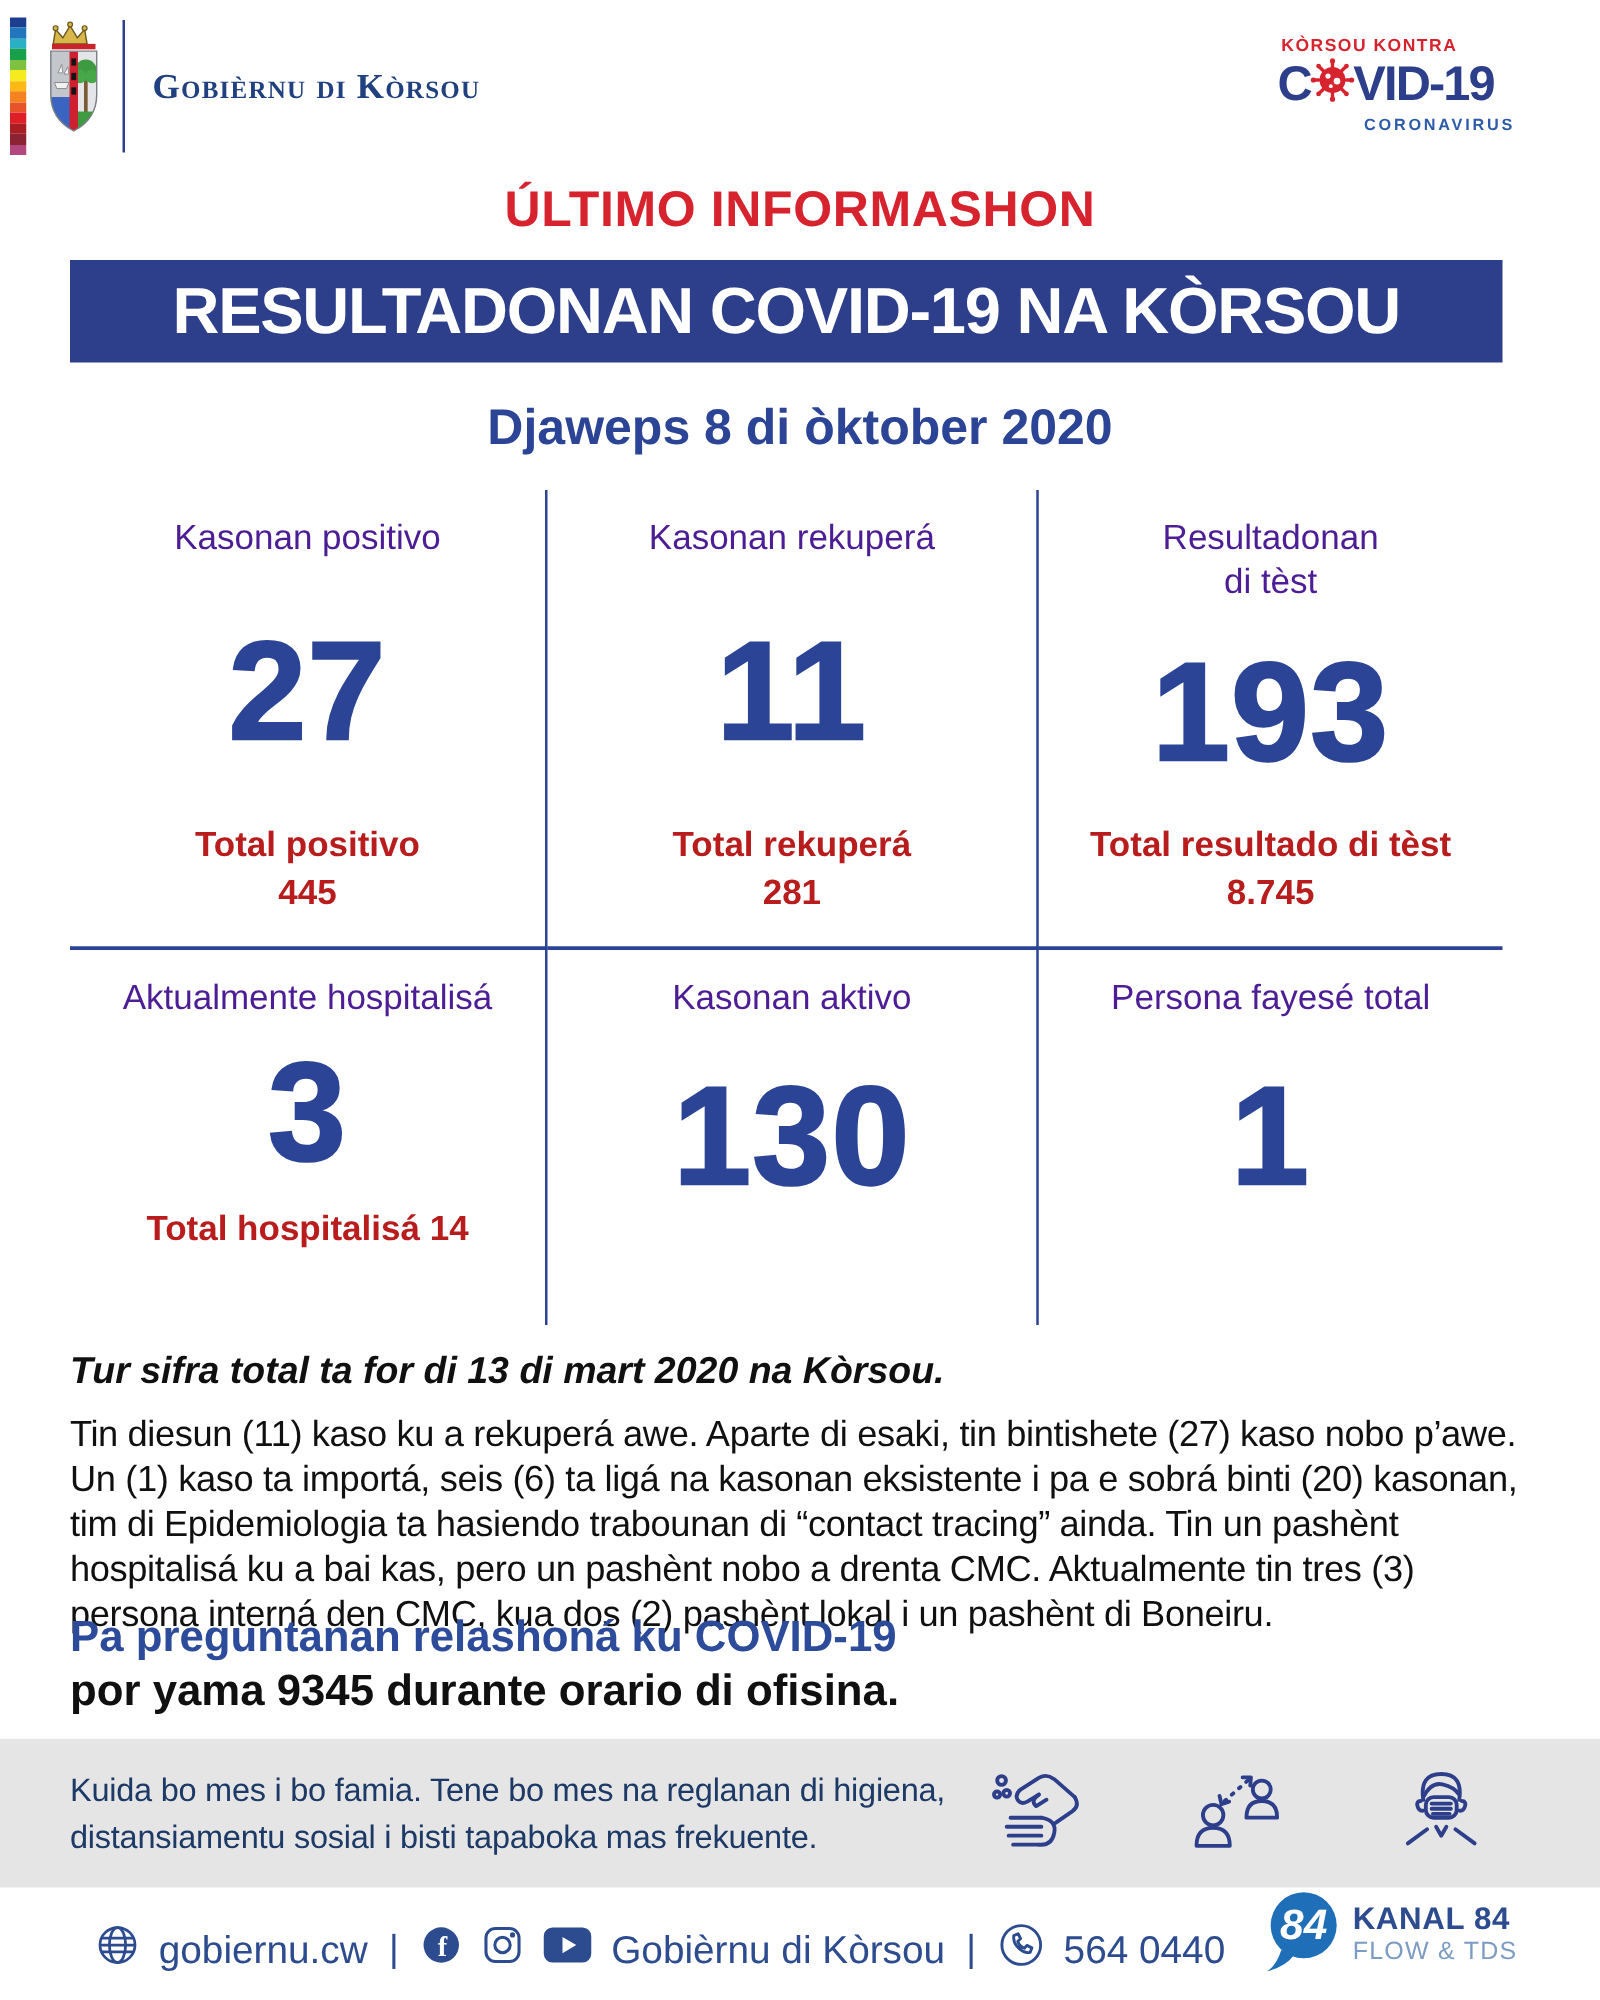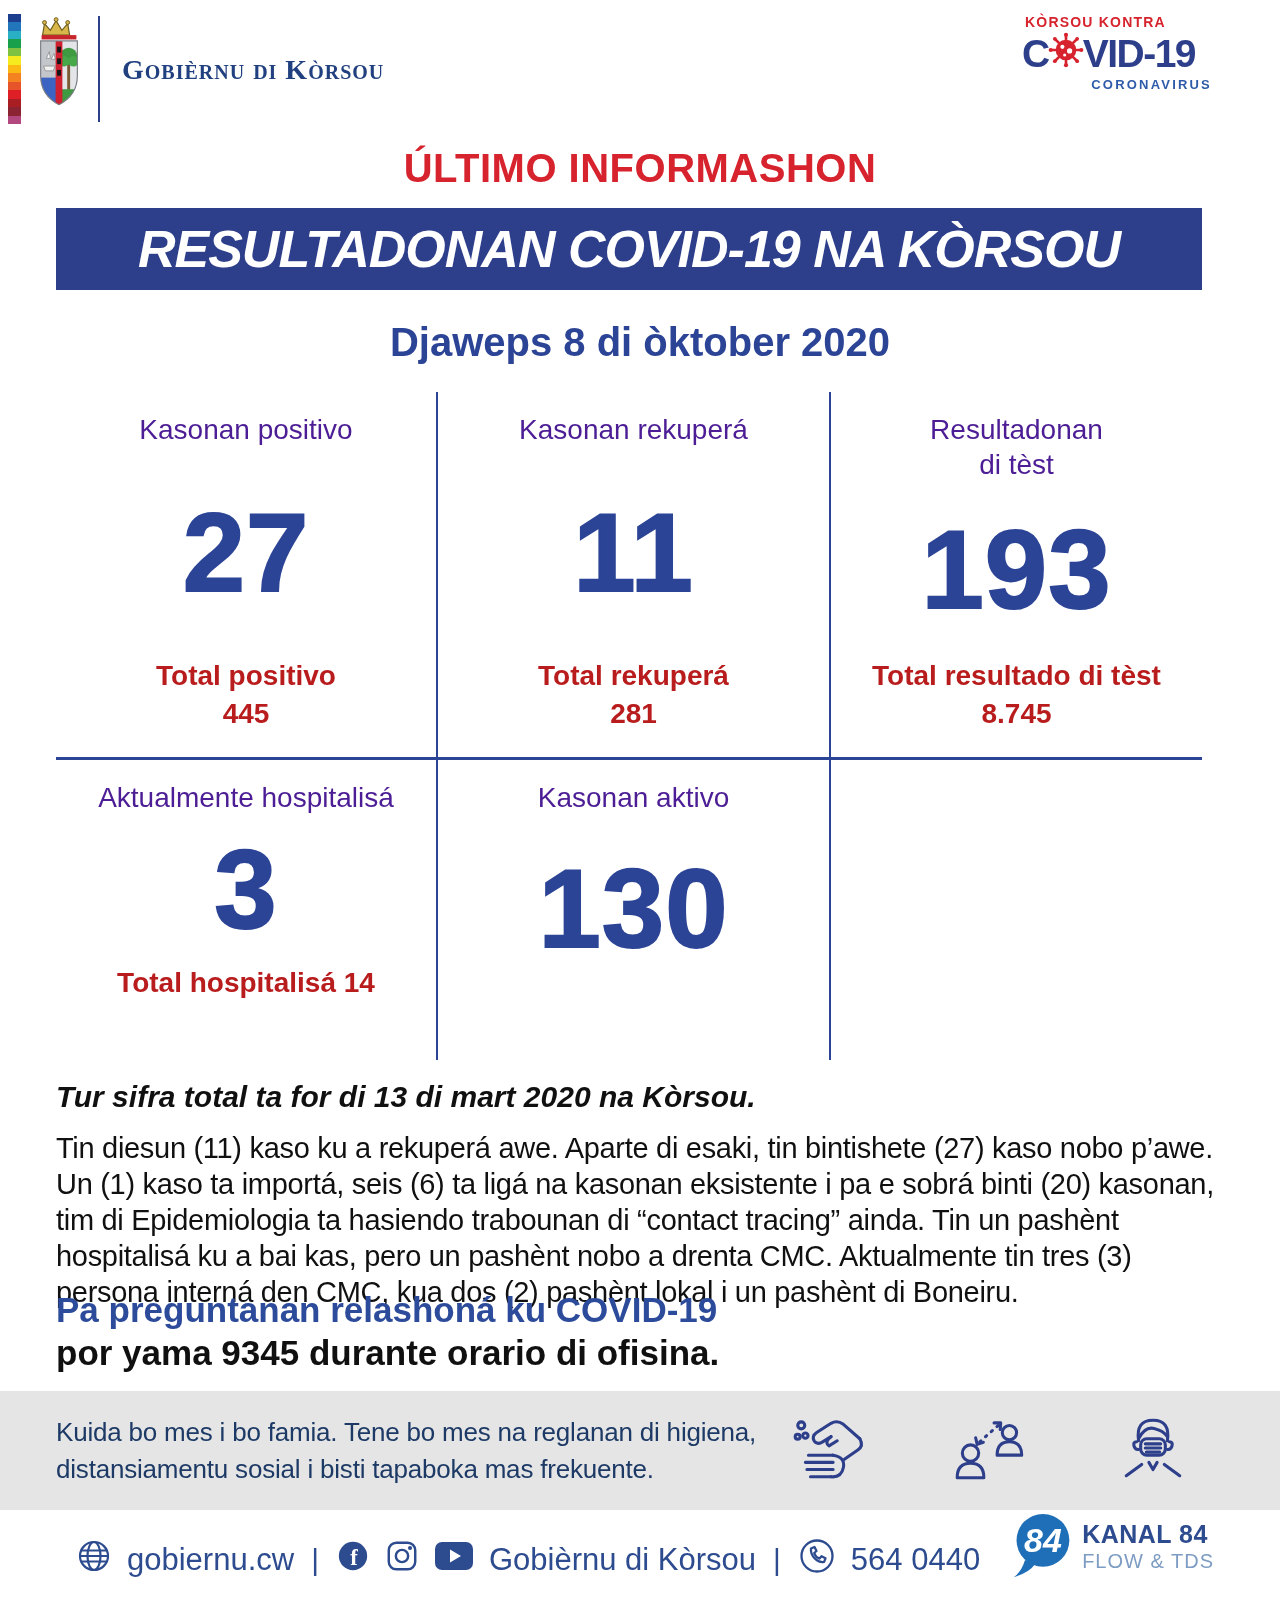"KÒRSOU KONTRA" .covid-logo { top: 14px -> 28px }
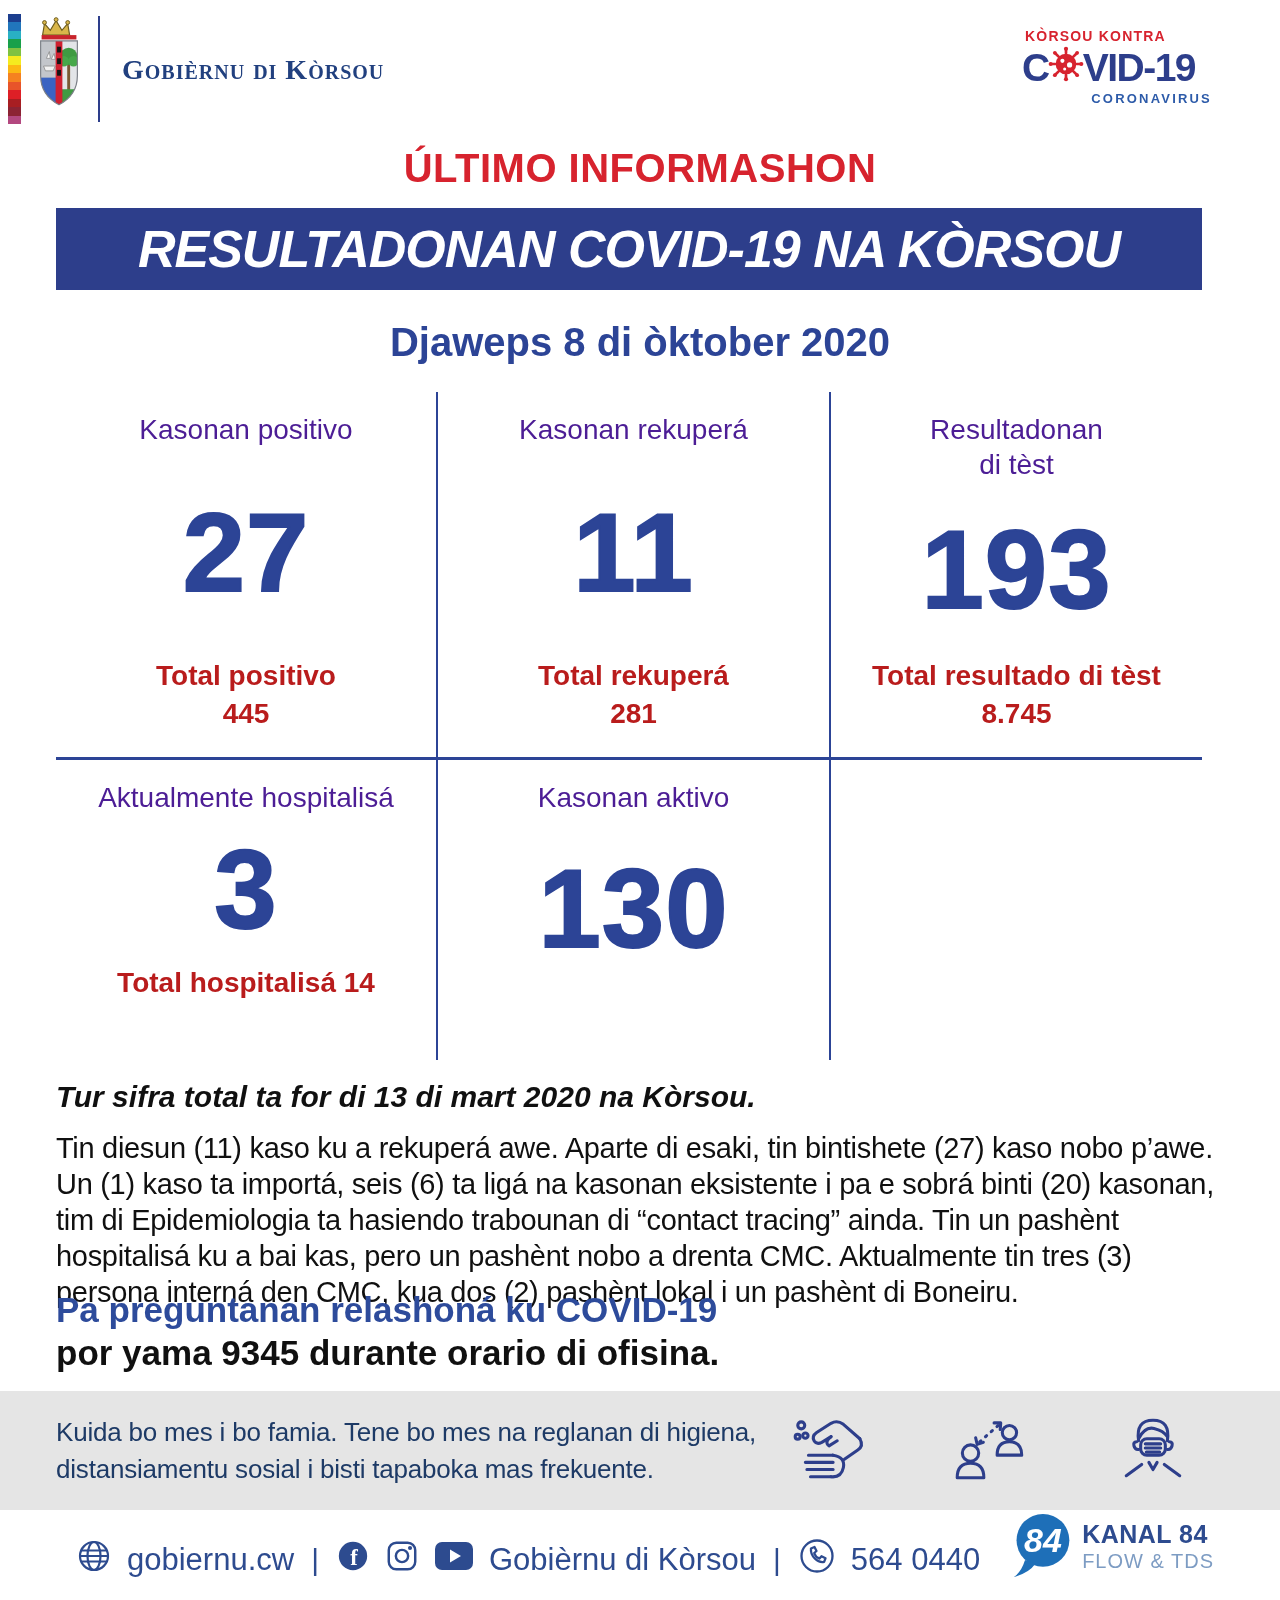"RESULTADONAN COVID-19 NA KÒRSOU" .banner { font-style: italic -> none }
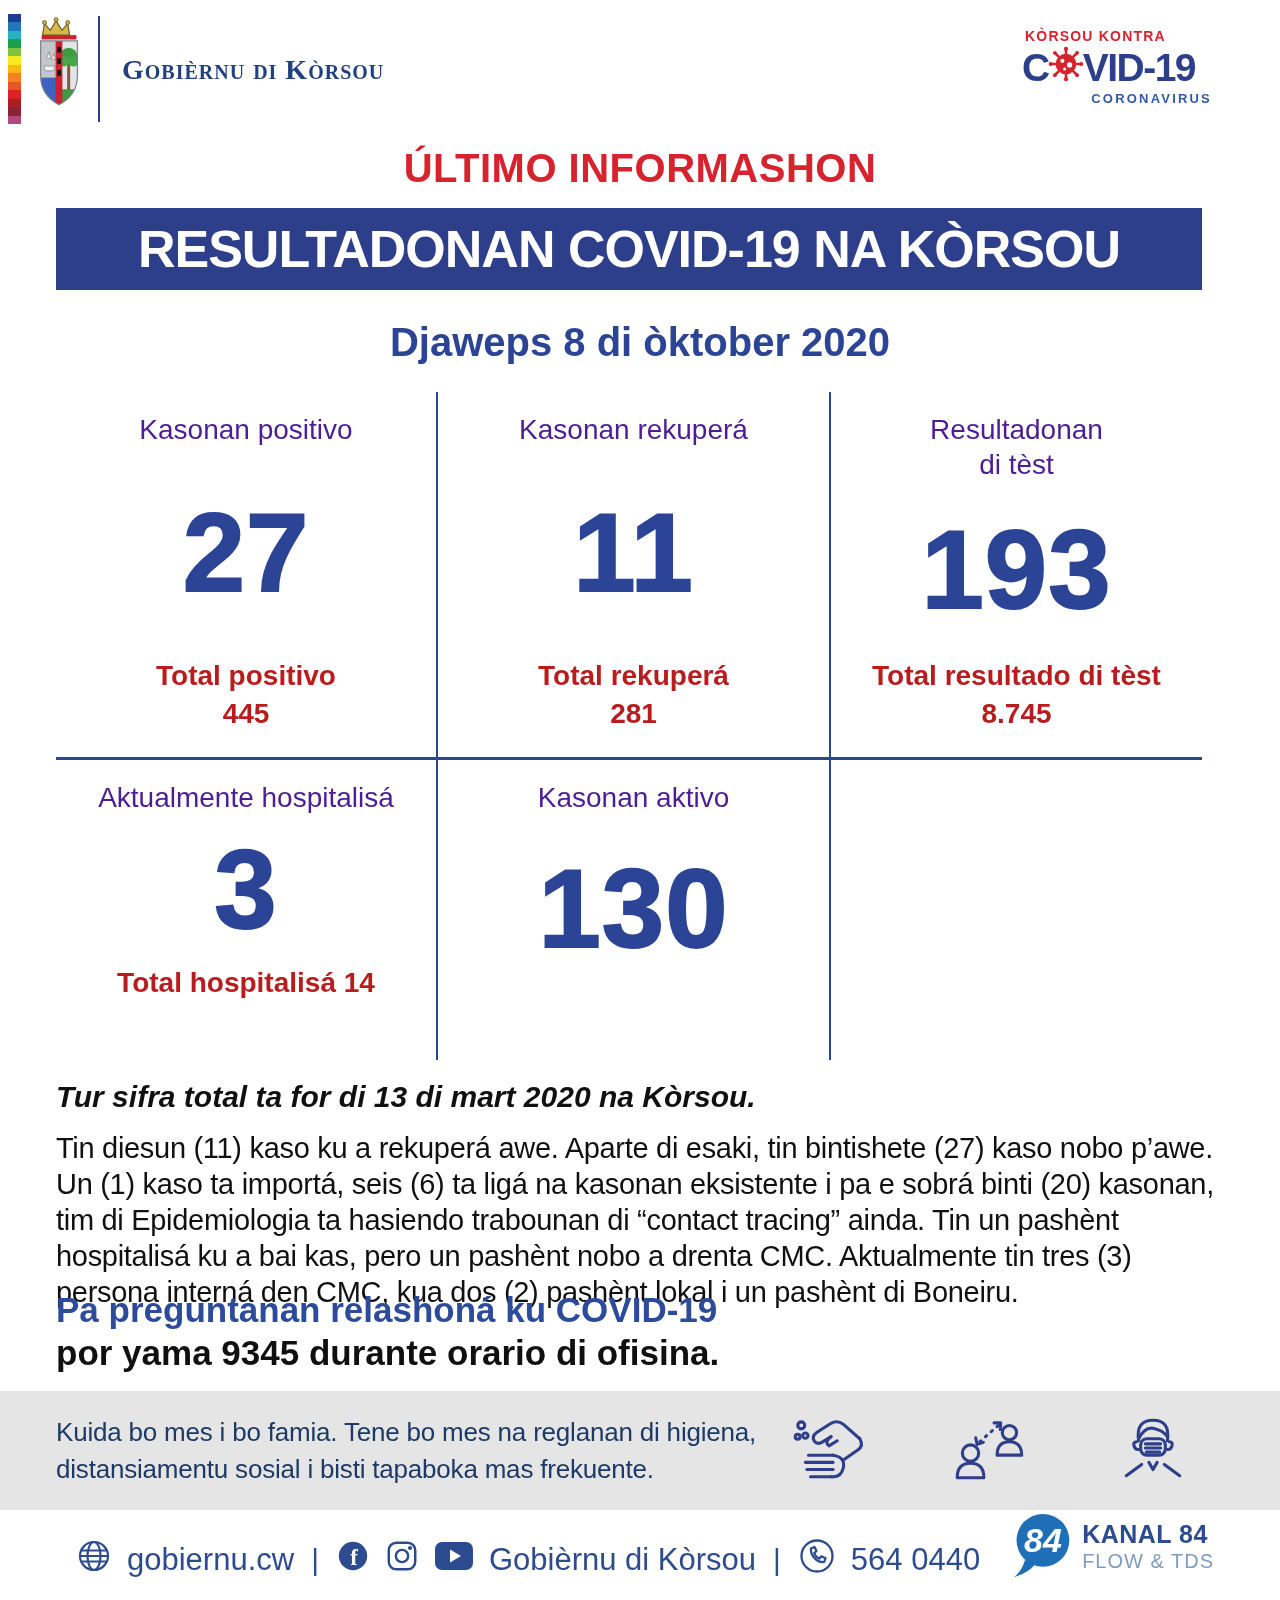"Persona fayesé total" div.cell { html: none -> <div> <div>Persona fayesé total</div> <div>1</div> <div></div> </div> }
